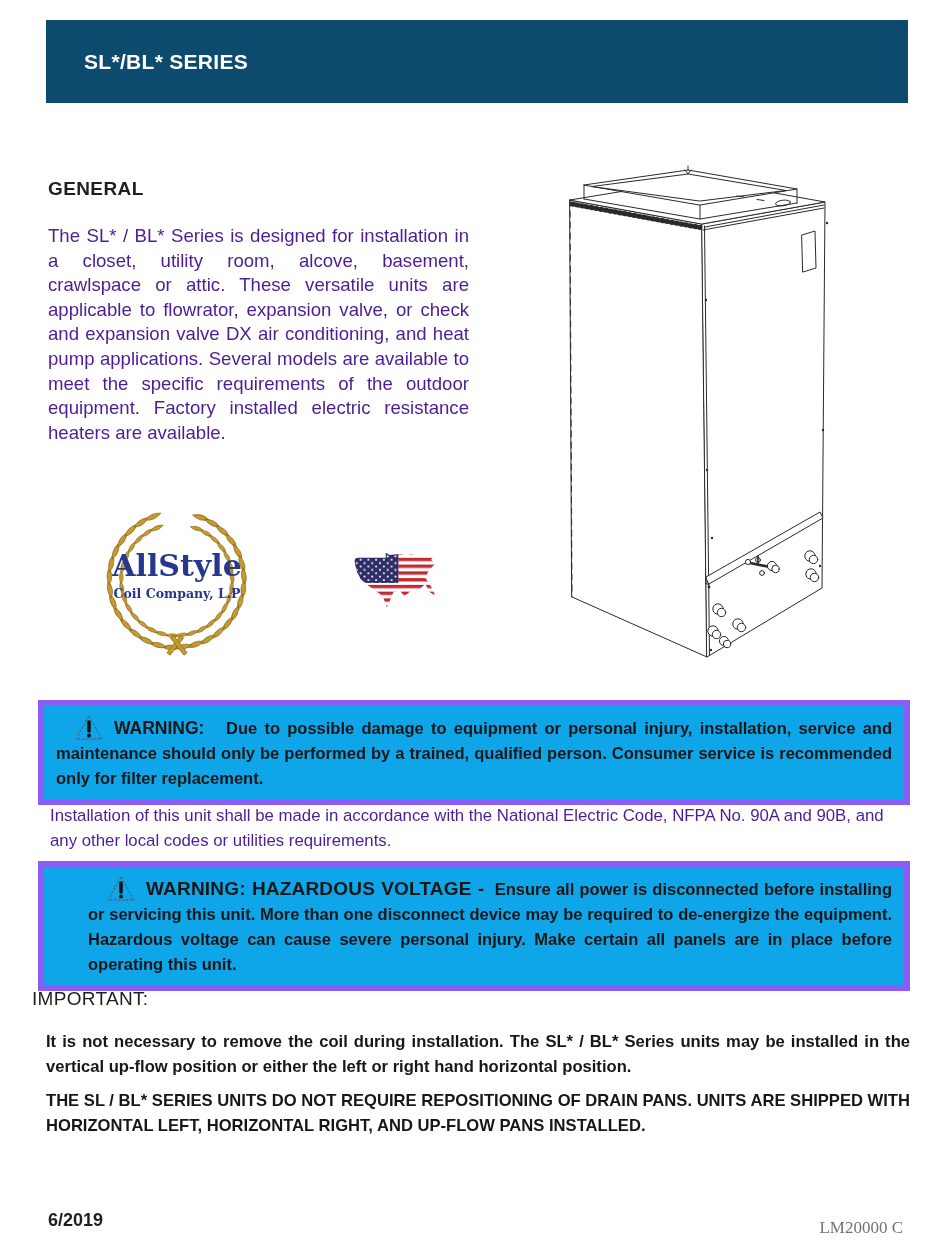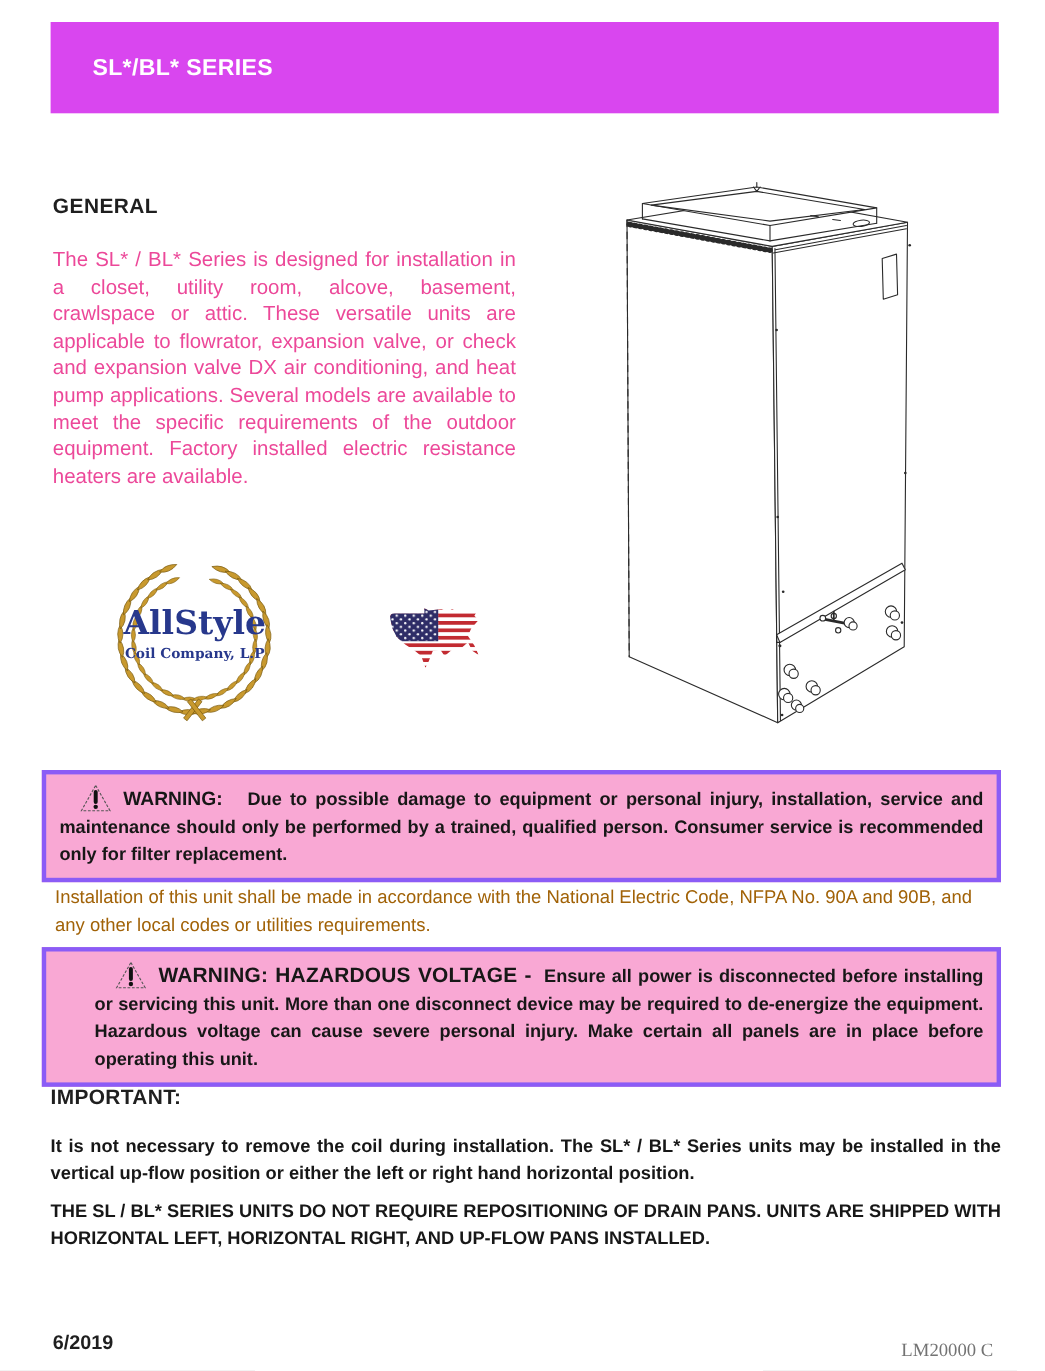"SL*/BL* SERIES" .header-bar { background: #d946ef -> #0c4a6e }
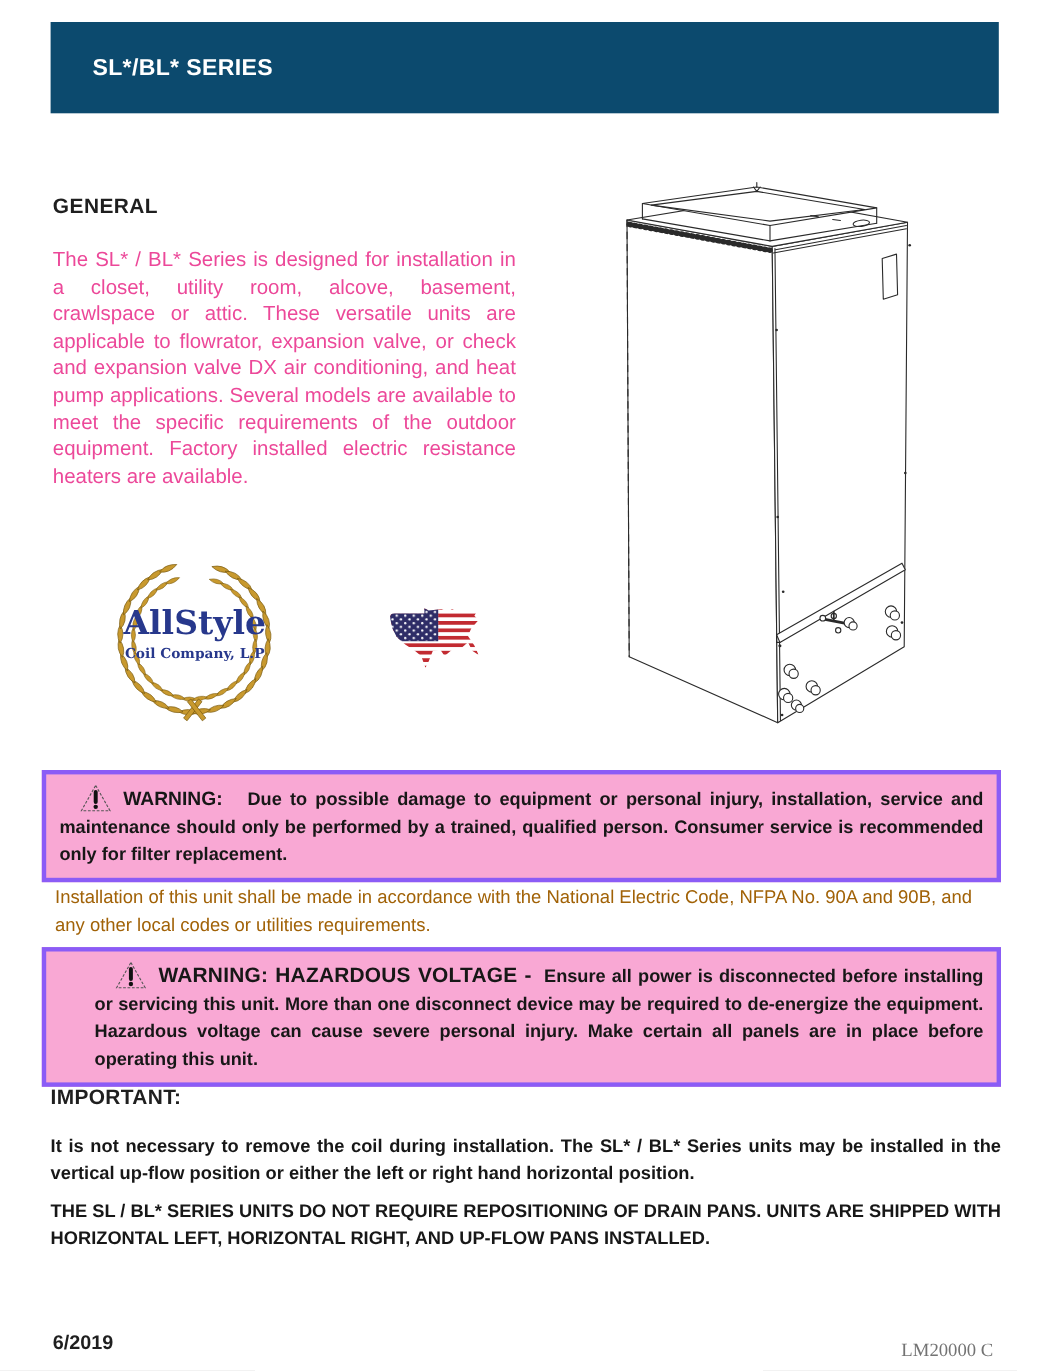"The SL* / BL* Series" .general-paragraph { color: #ec4899 -> #4c1d95 }
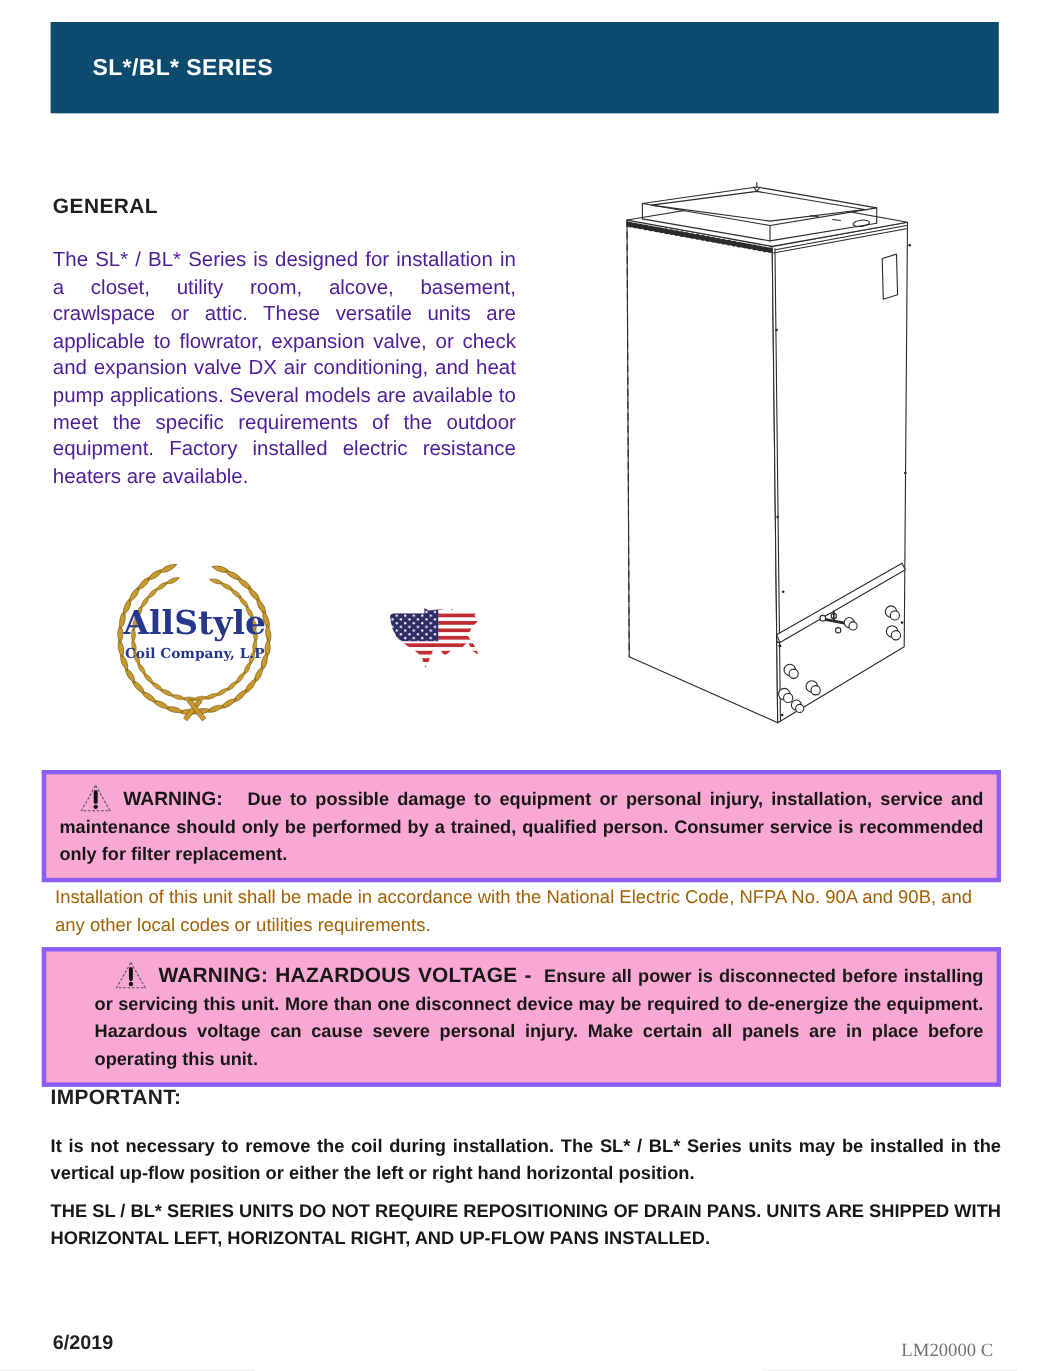"WARNING: Due to possible damage" .warning-box { background: #f9a8d4 -> #0ea5e9; border: 4px solid #8b5cf6 -> 6px solid #8b5cf6 }
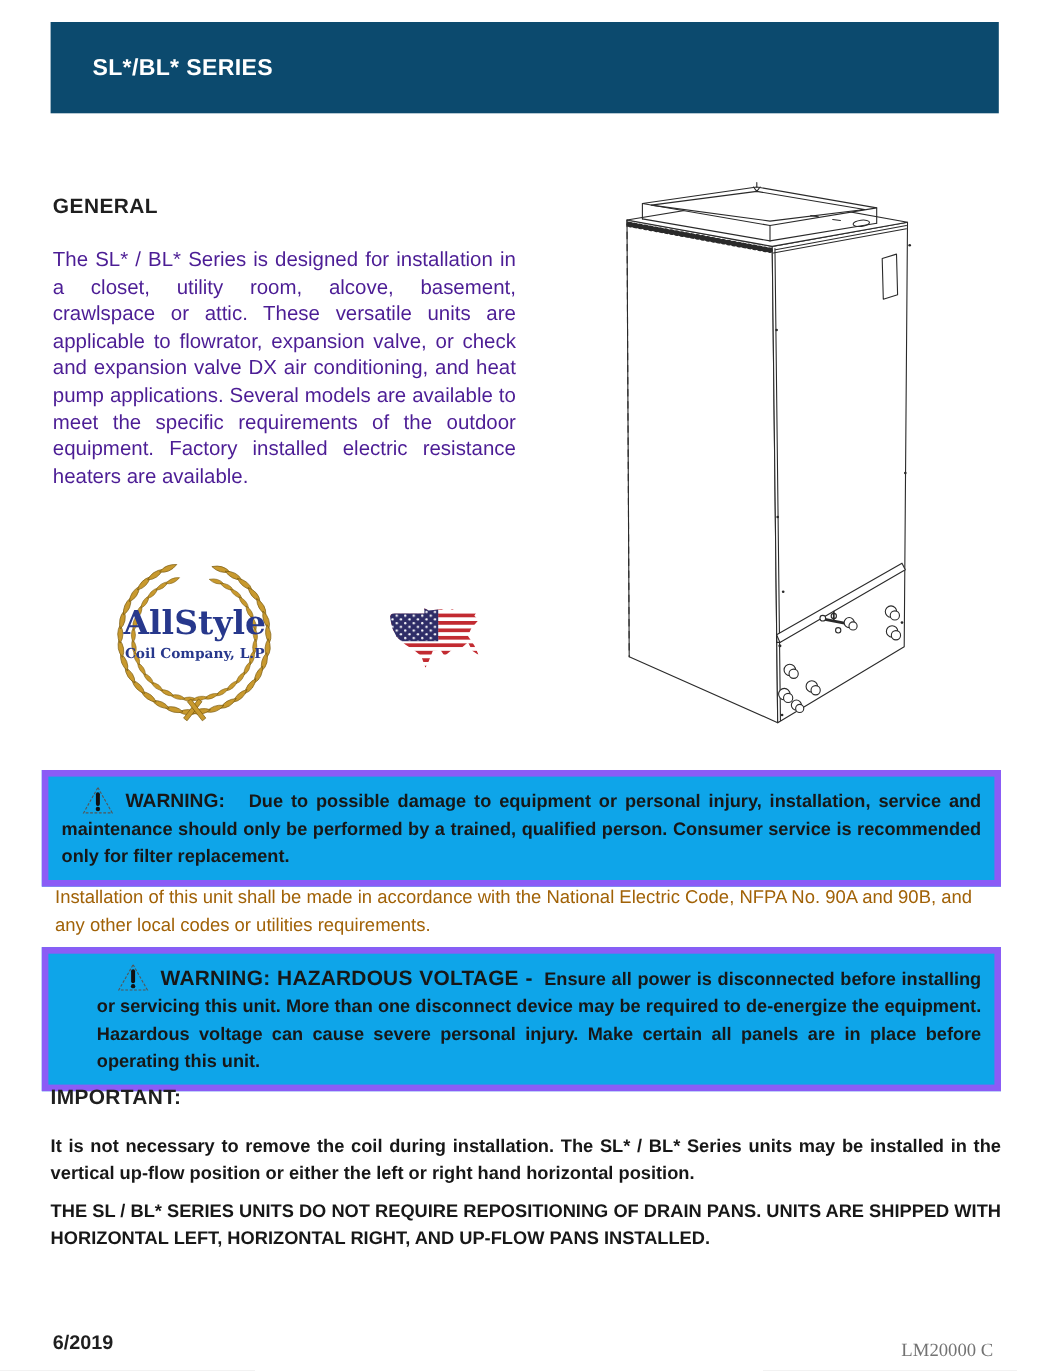"Installation of this unit shall" .code-note { color: #a16207 -> #4c1d95 }
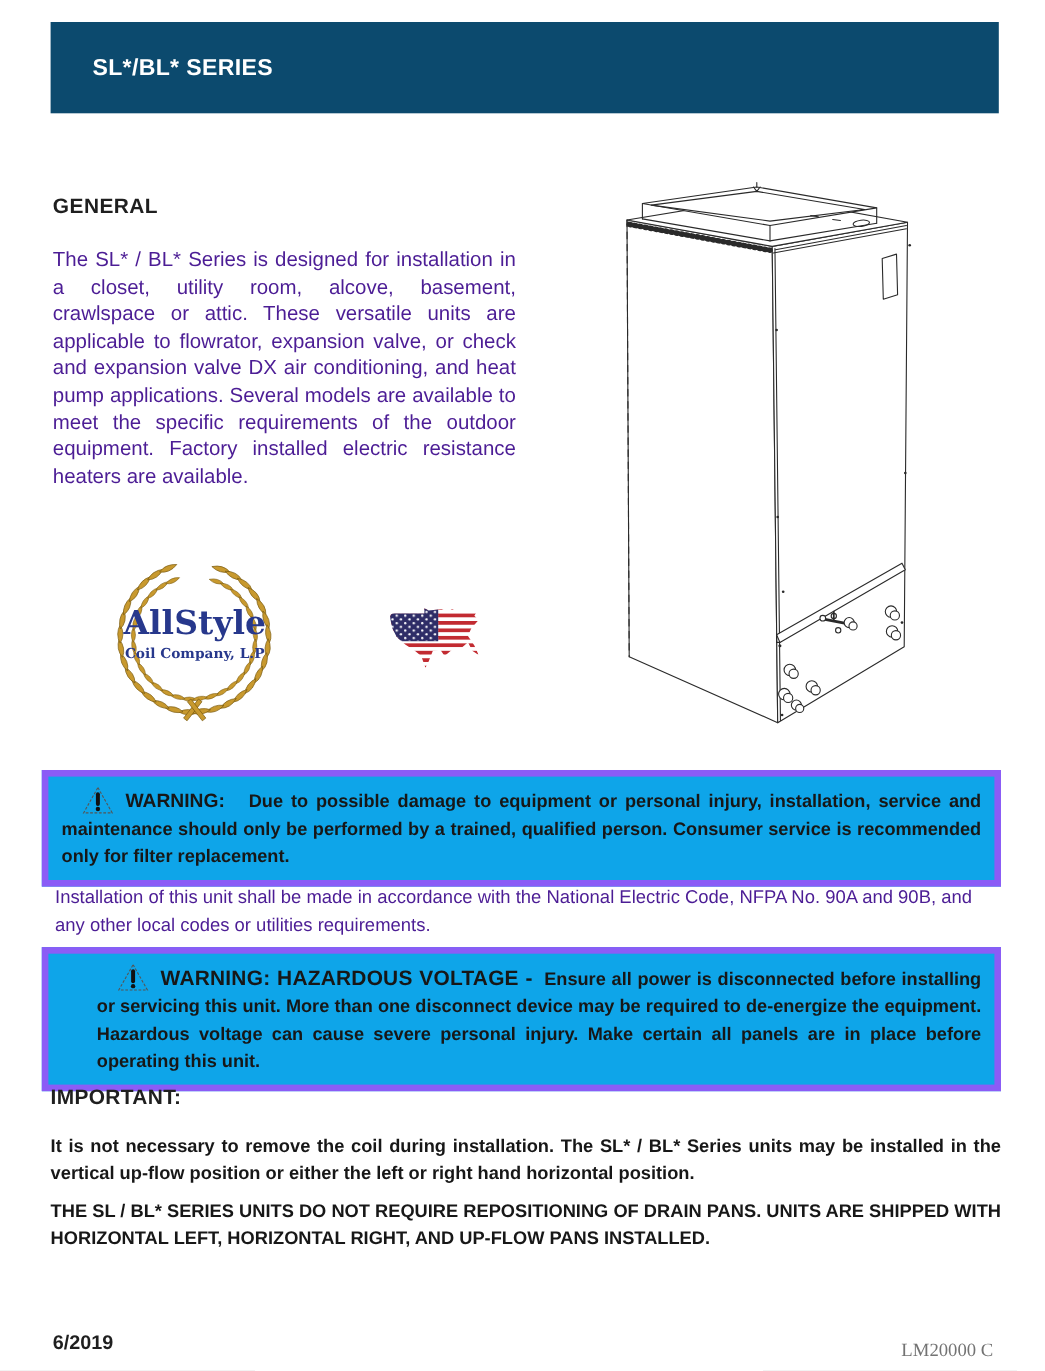"IMPORTANT:" .important-heading { font-weight: bold -> normal; left: 46px -> 32px }
